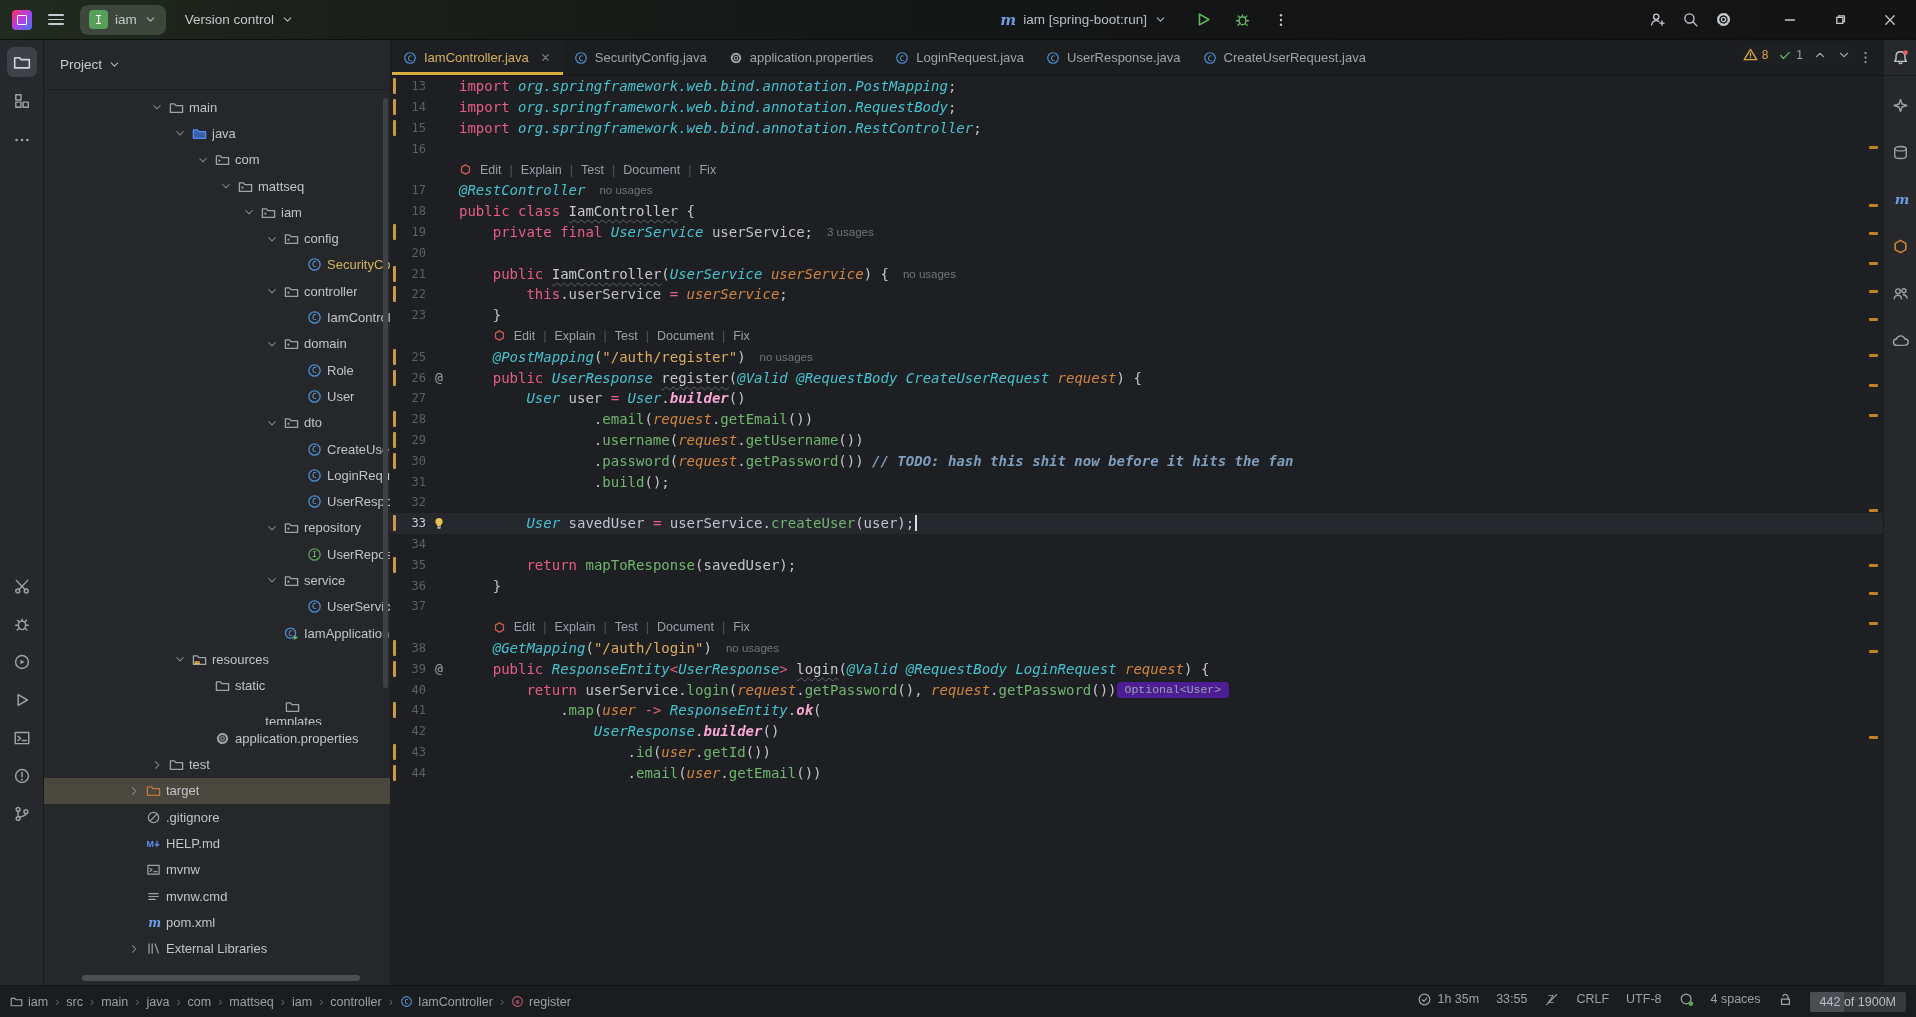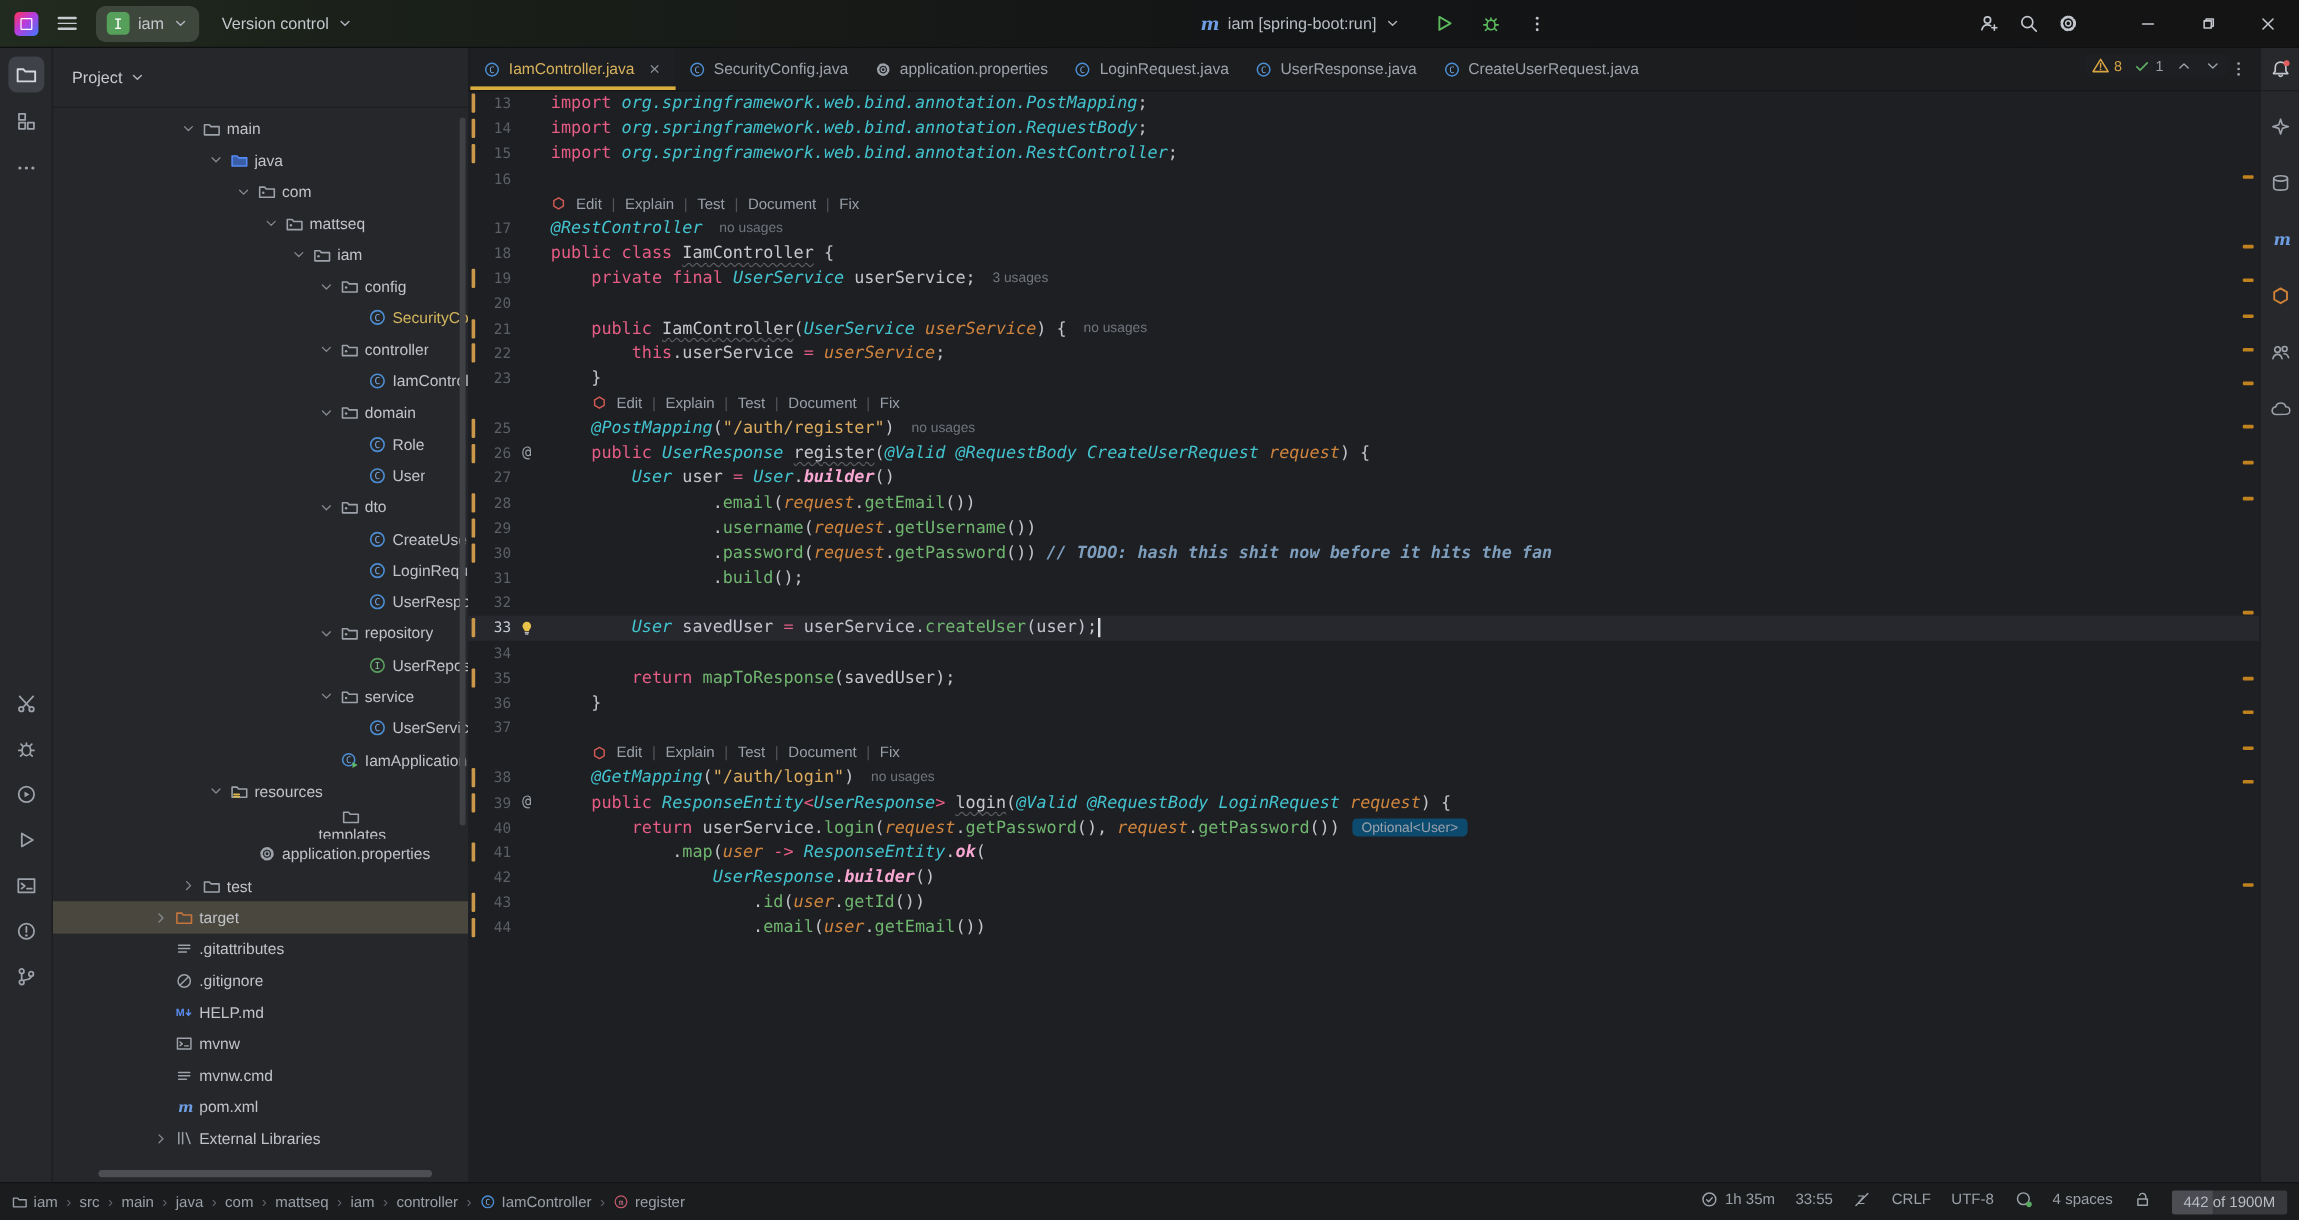"static" div.trow { html: none -> <div> <span></span> <span> <svg> <path></path> </svg> </span> <span>static</span> </div> }
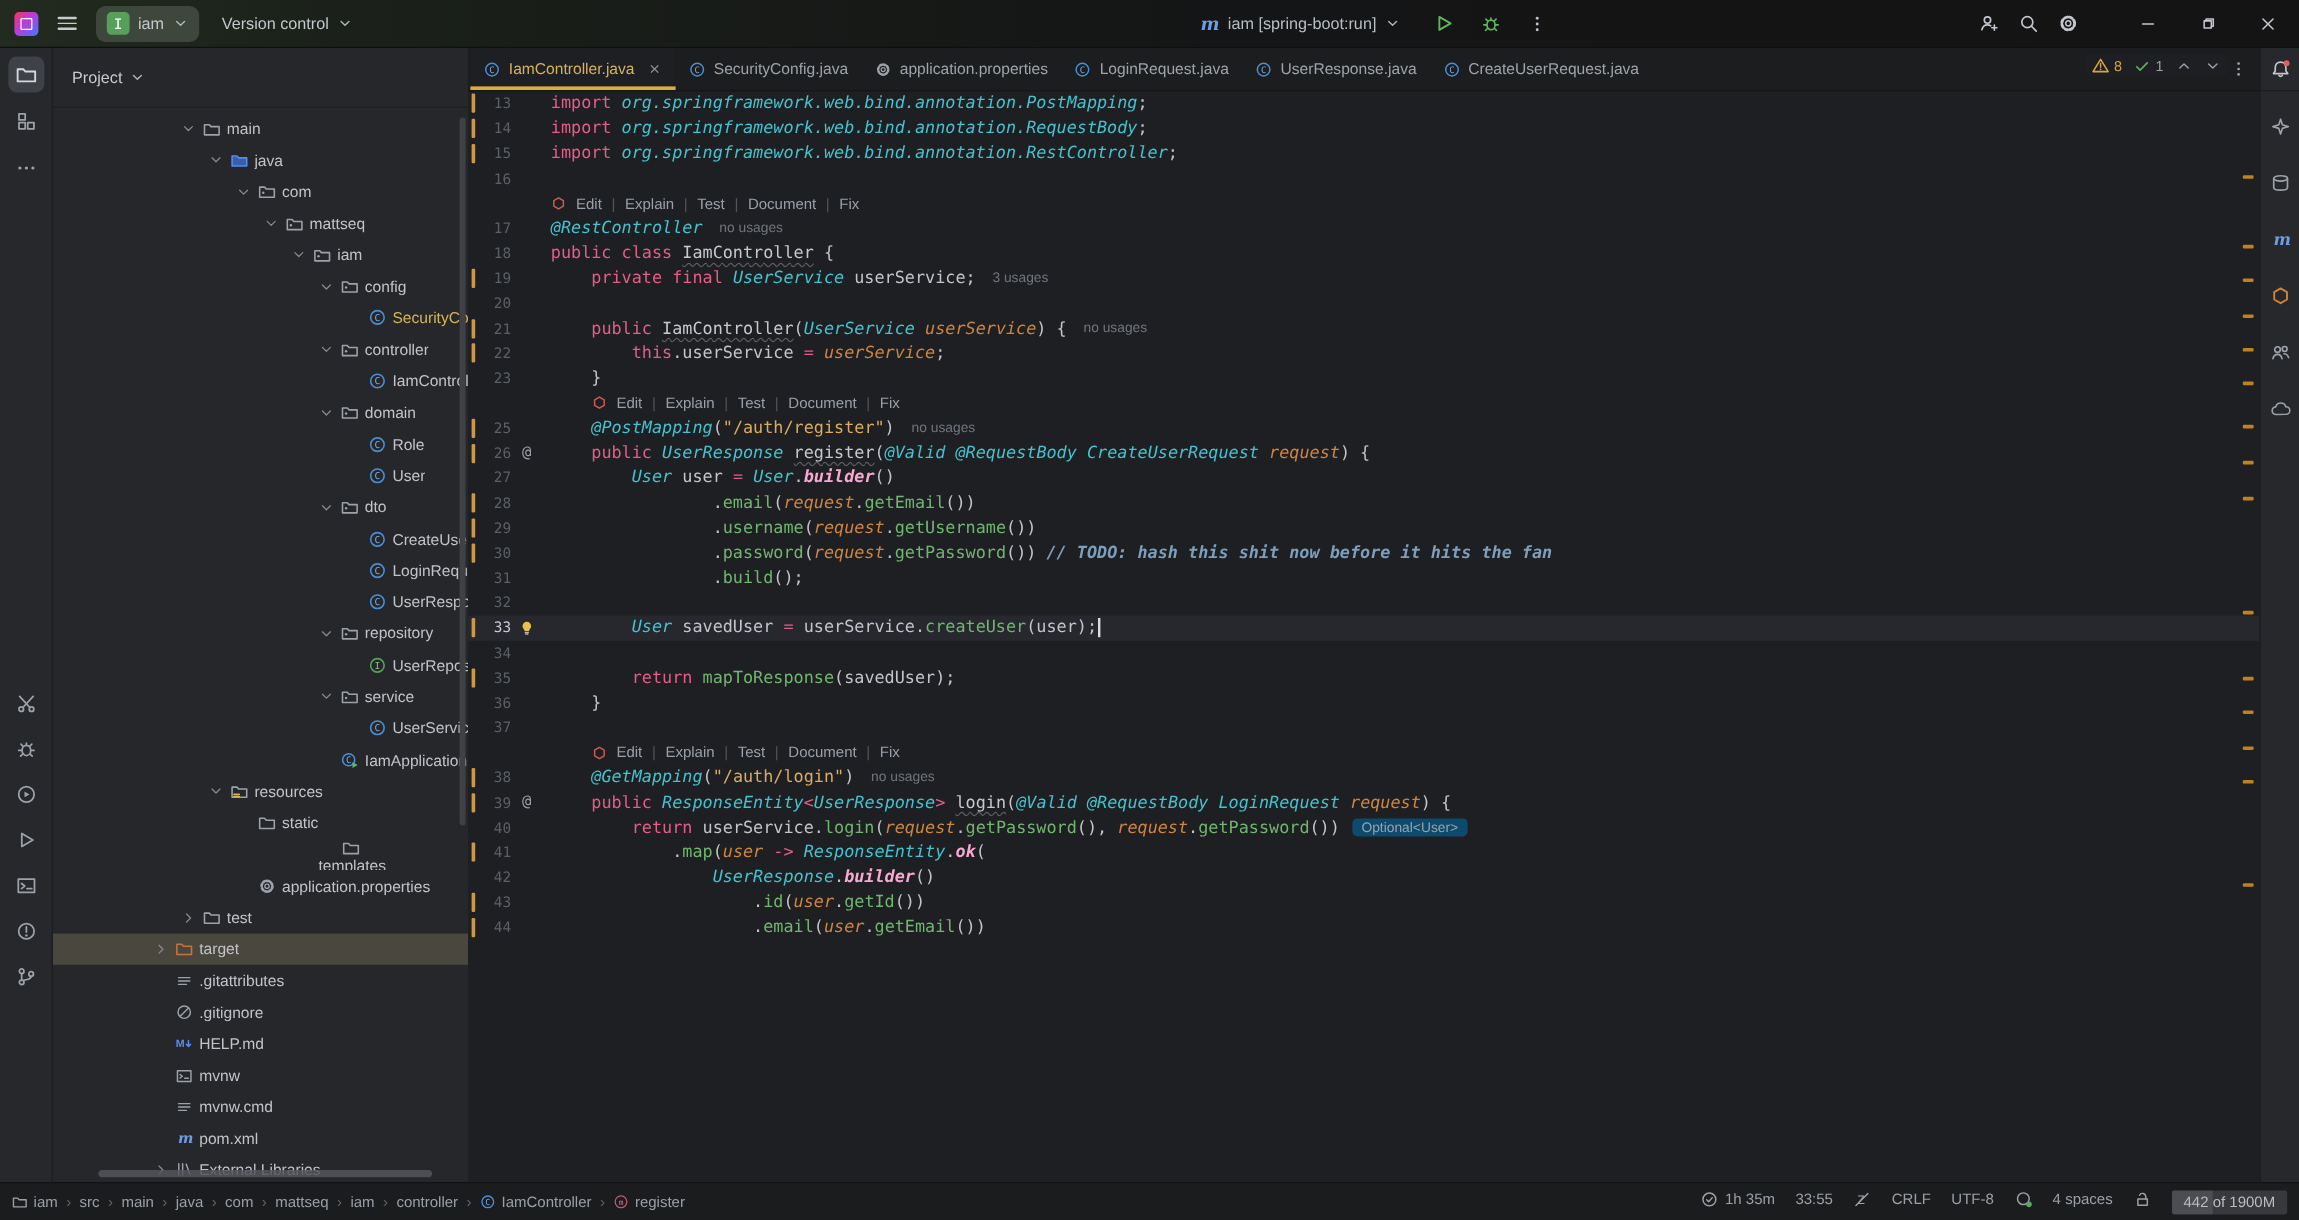"Optional<User>" .chip { background: #0c4a6e -> #4c1d95; font-family: Liberation Sans, sans-serif -> Liberation Mono, monospace; margin-left: 10px -> none }
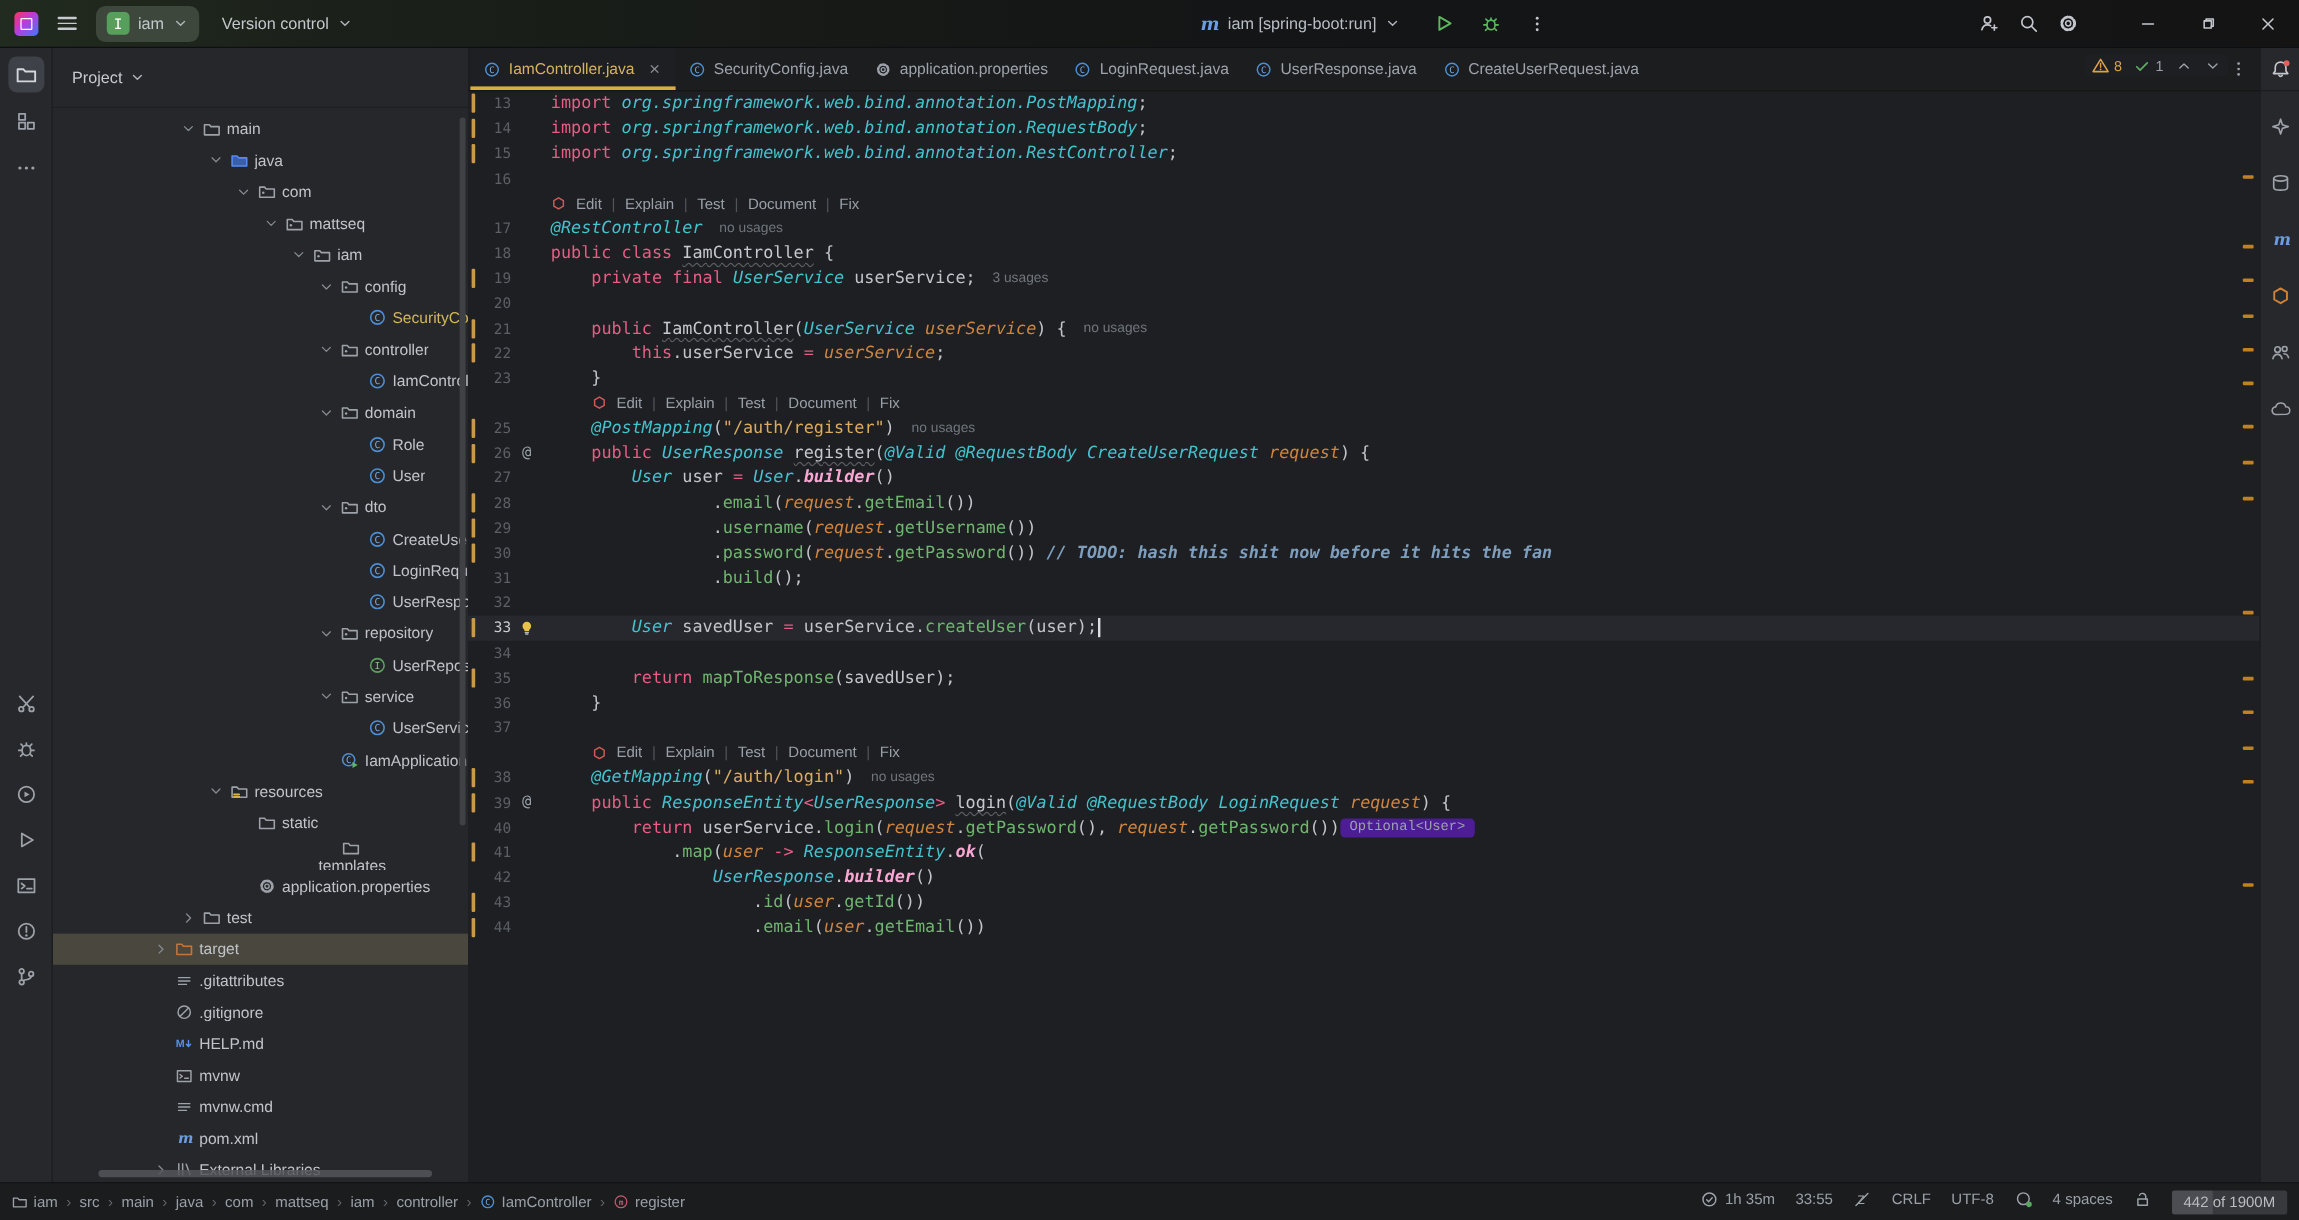".gitattributes" div.trow { html: <div> <span></span> <span> <svg> <path></path> </svg> </span> <span>.gitattributes</span> </div> -> none }
